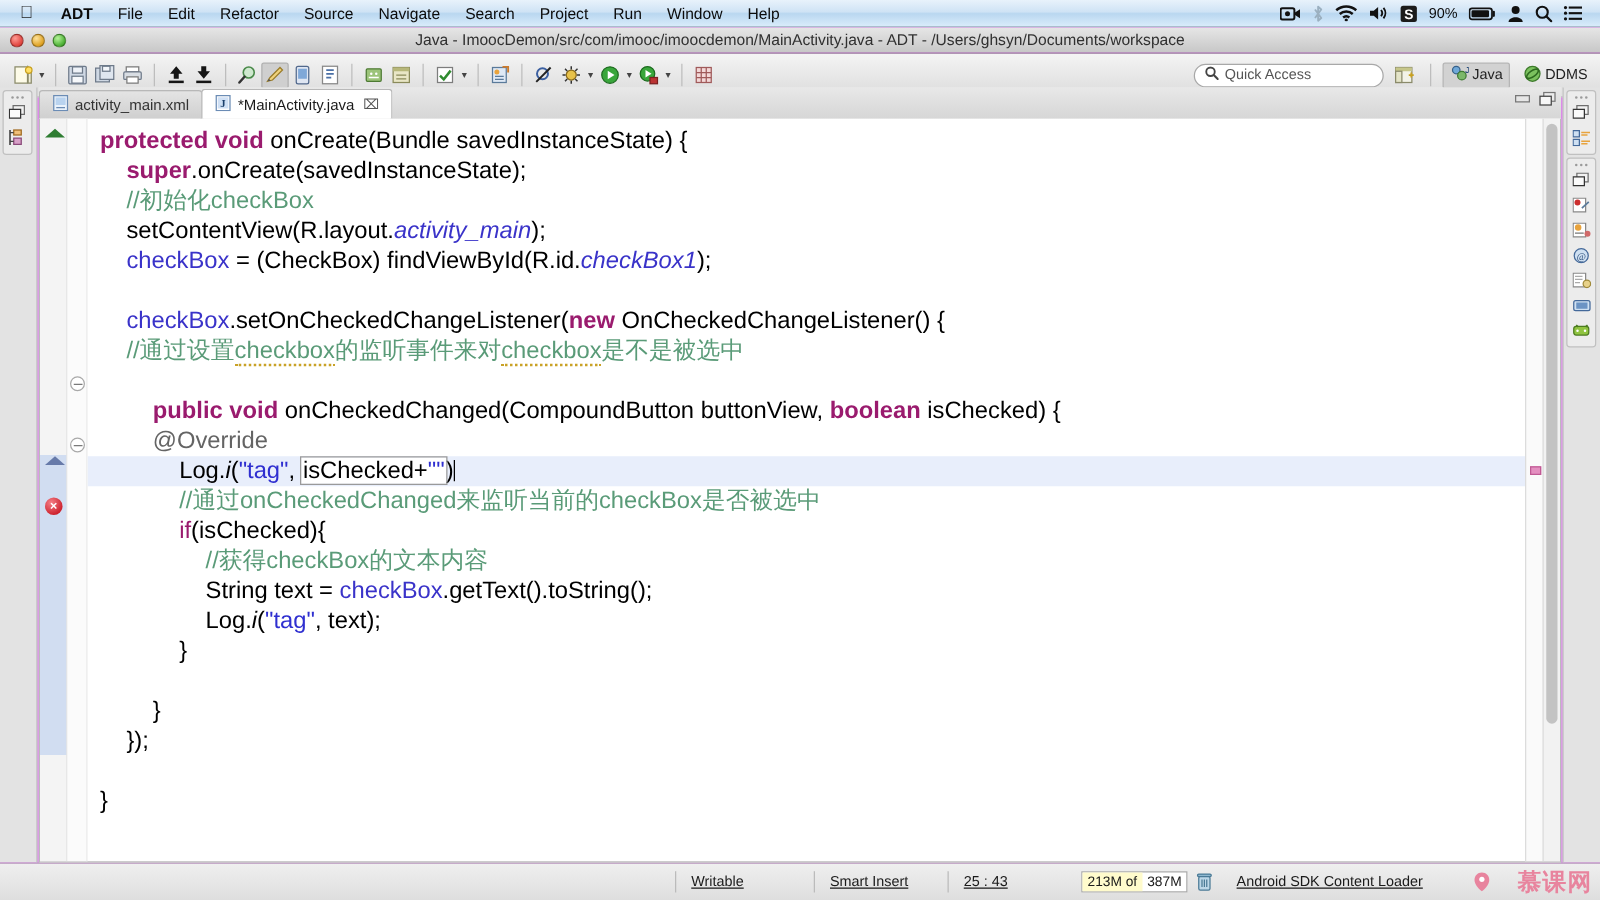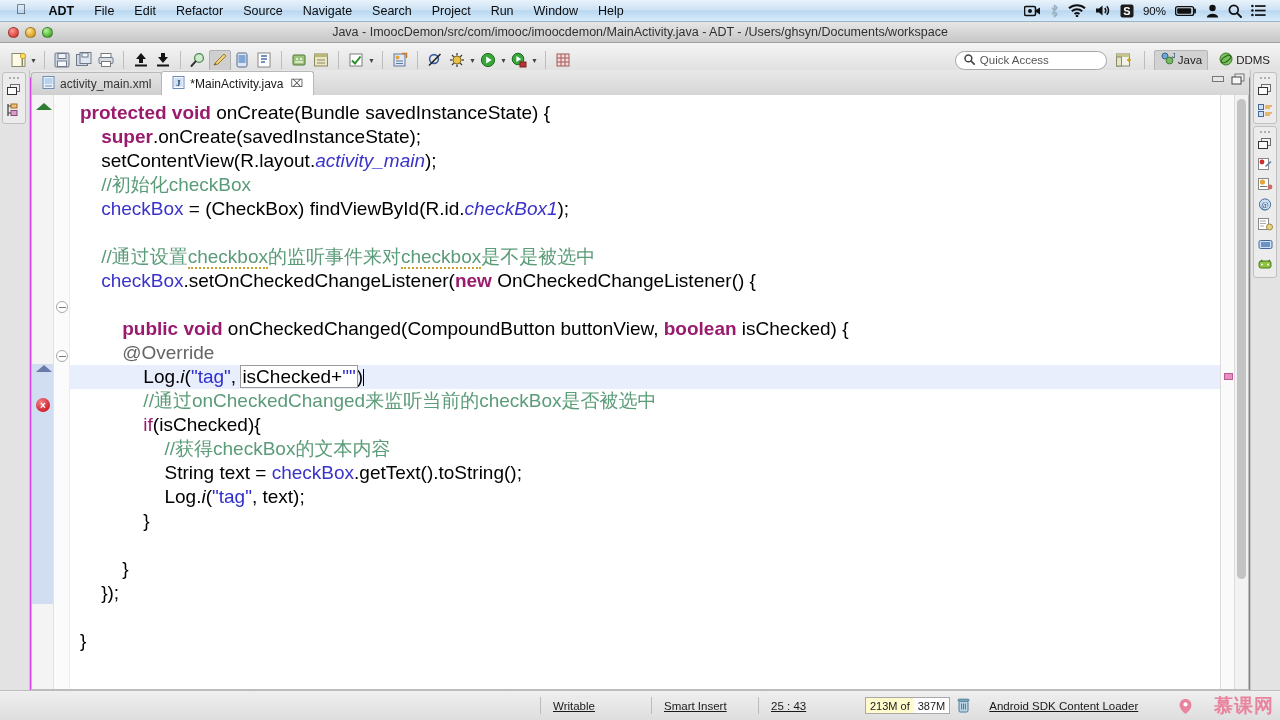"setContentView(R.layout.activity_main);" div.ln { order: before "//初始化checkBox" -> after "//初始化checkBox" }
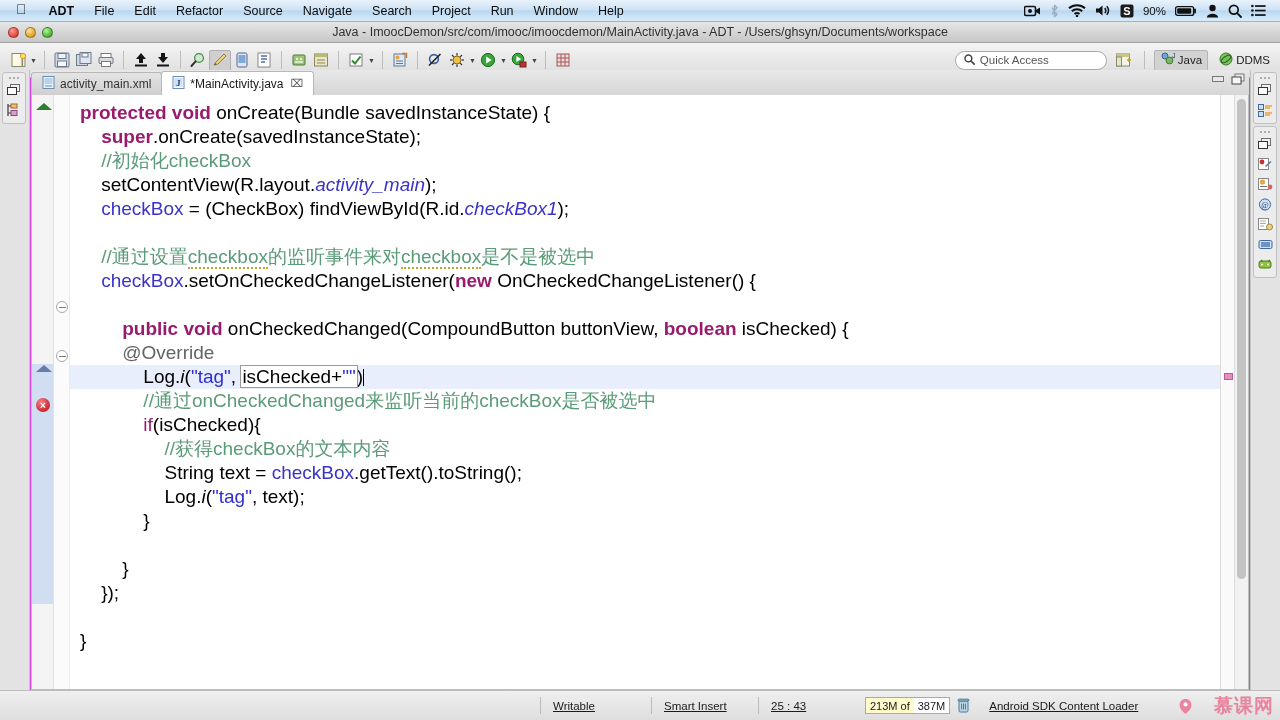"//通过设置checkbox的监听事件来对checkbox是不是被选中" div.ln { order: before "checkBox.setOnCheckedChangeListener(new" -> after "checkBox.setOnCheckedChangeListener(new" }
